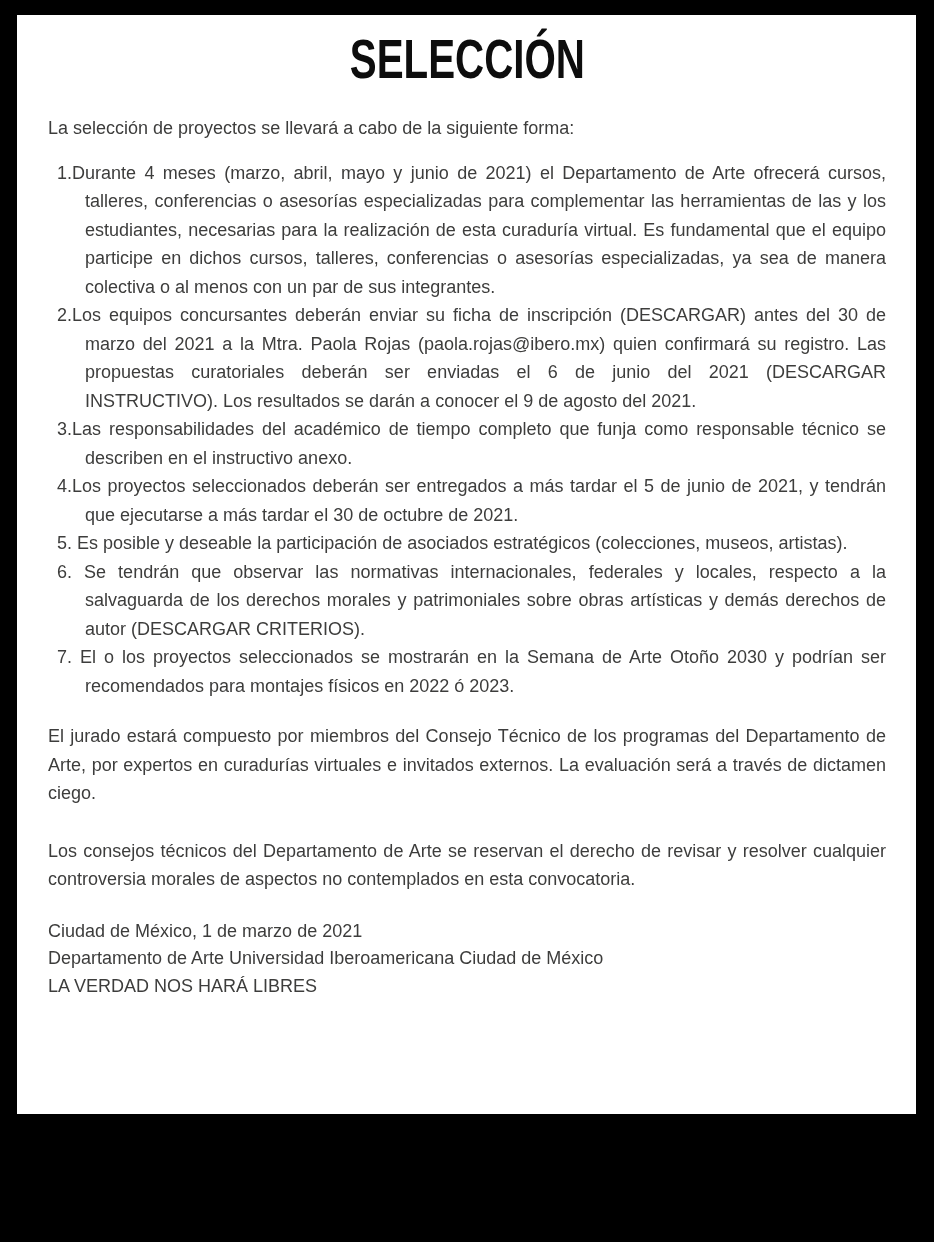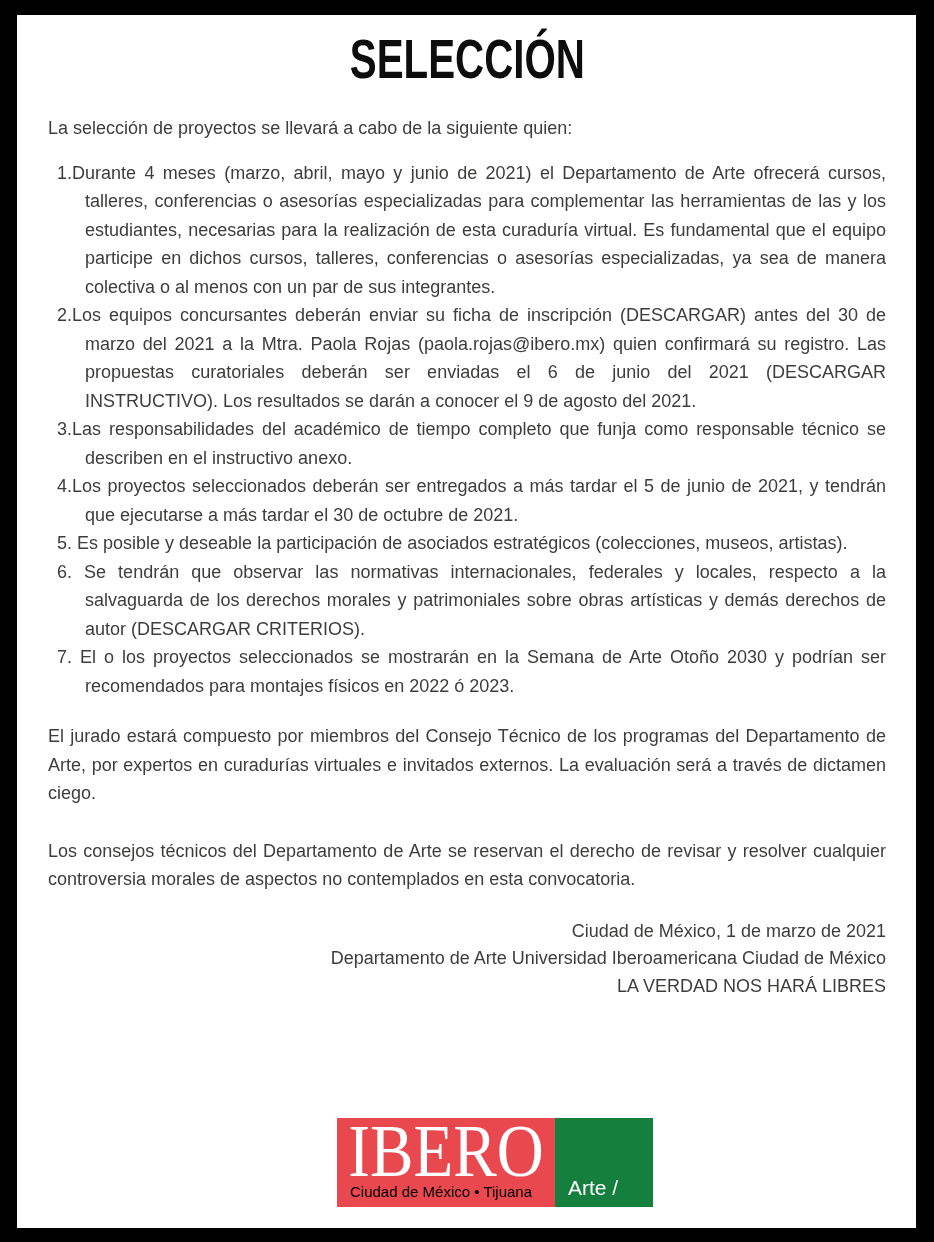"SELECCIÓN" .page { height: 1242px -> 1114px }
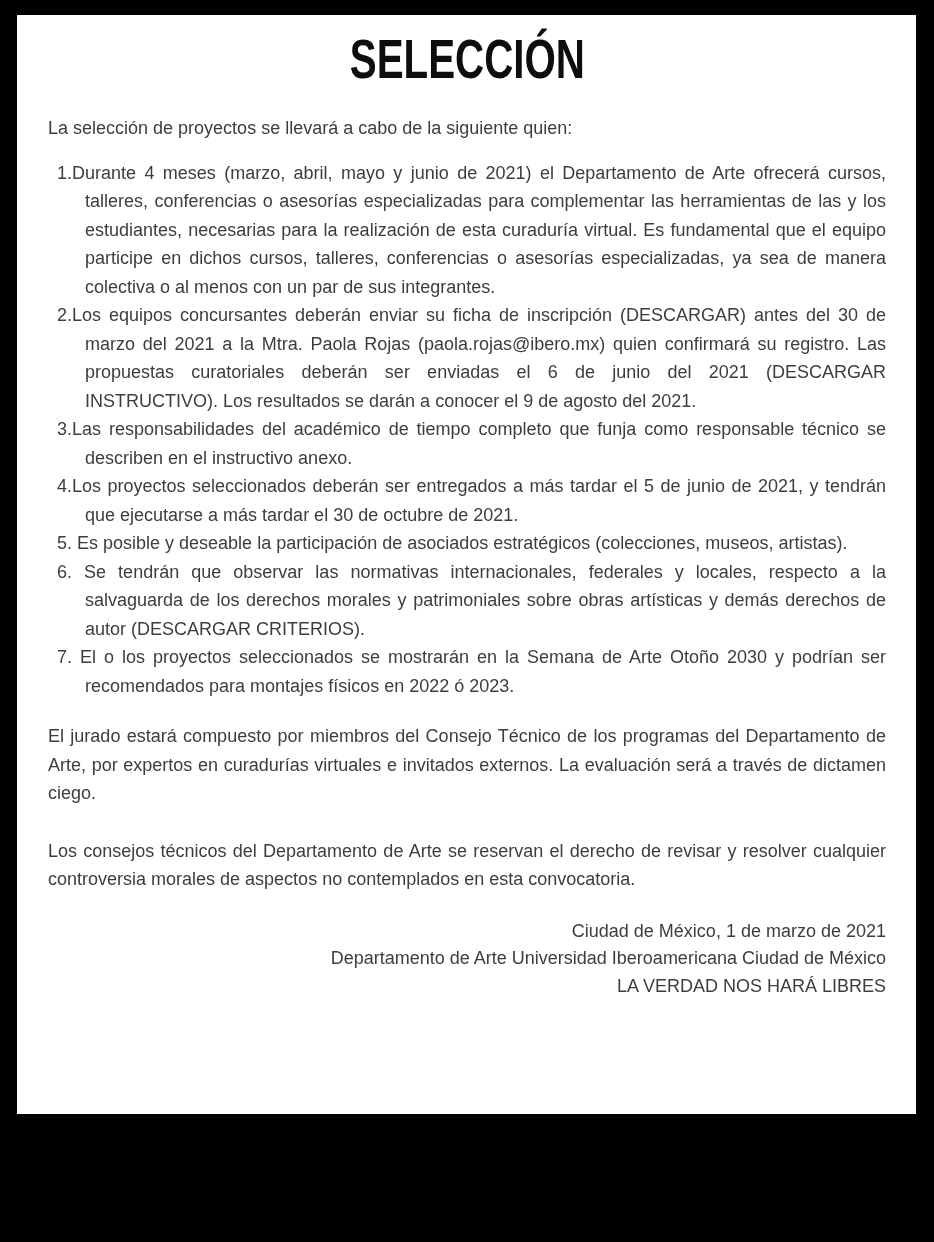"La selección de proyectos se" div.intro { text: quien -> forma }
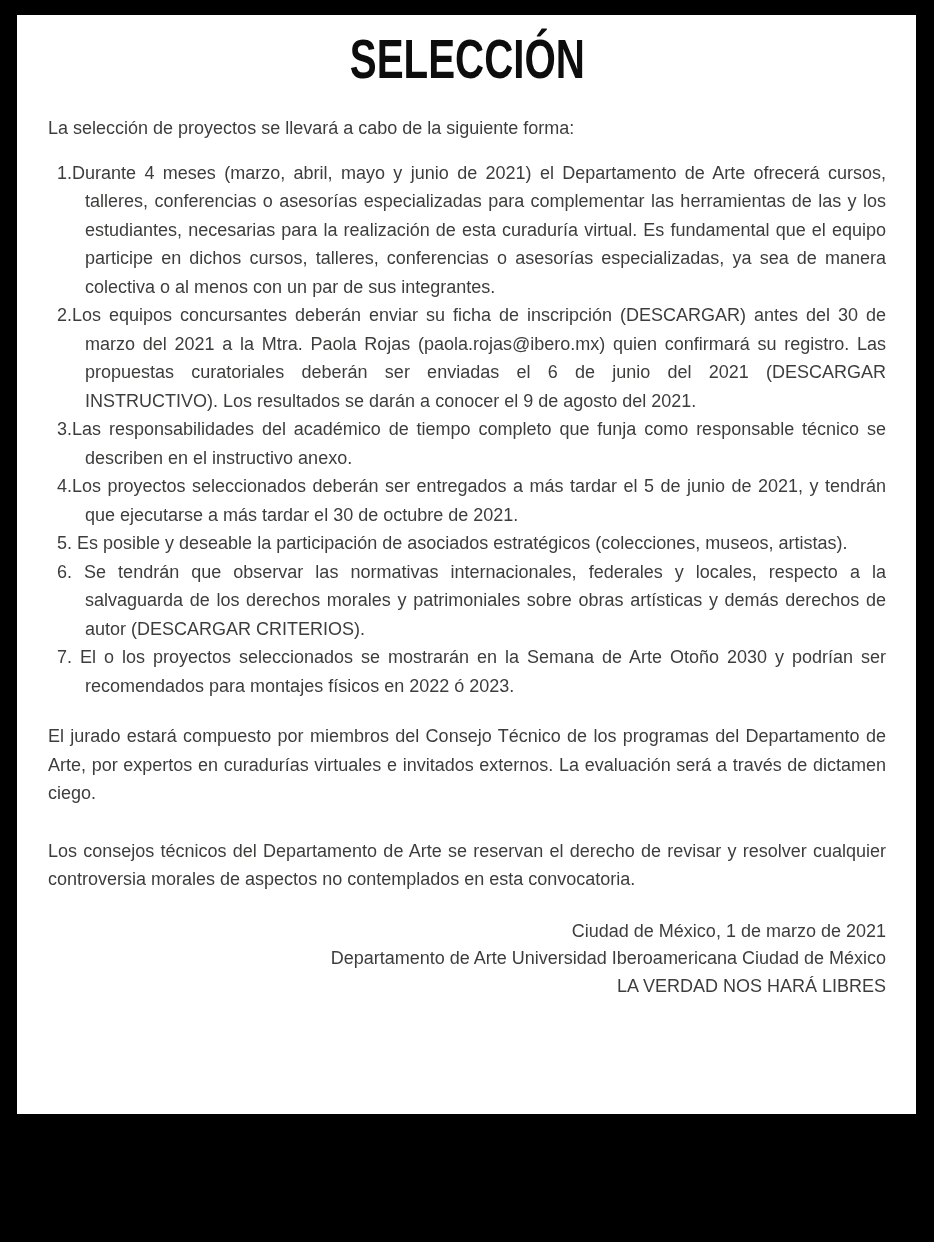"Ciudad de México, 1 de" .footer-block { text-align: right -> none }
